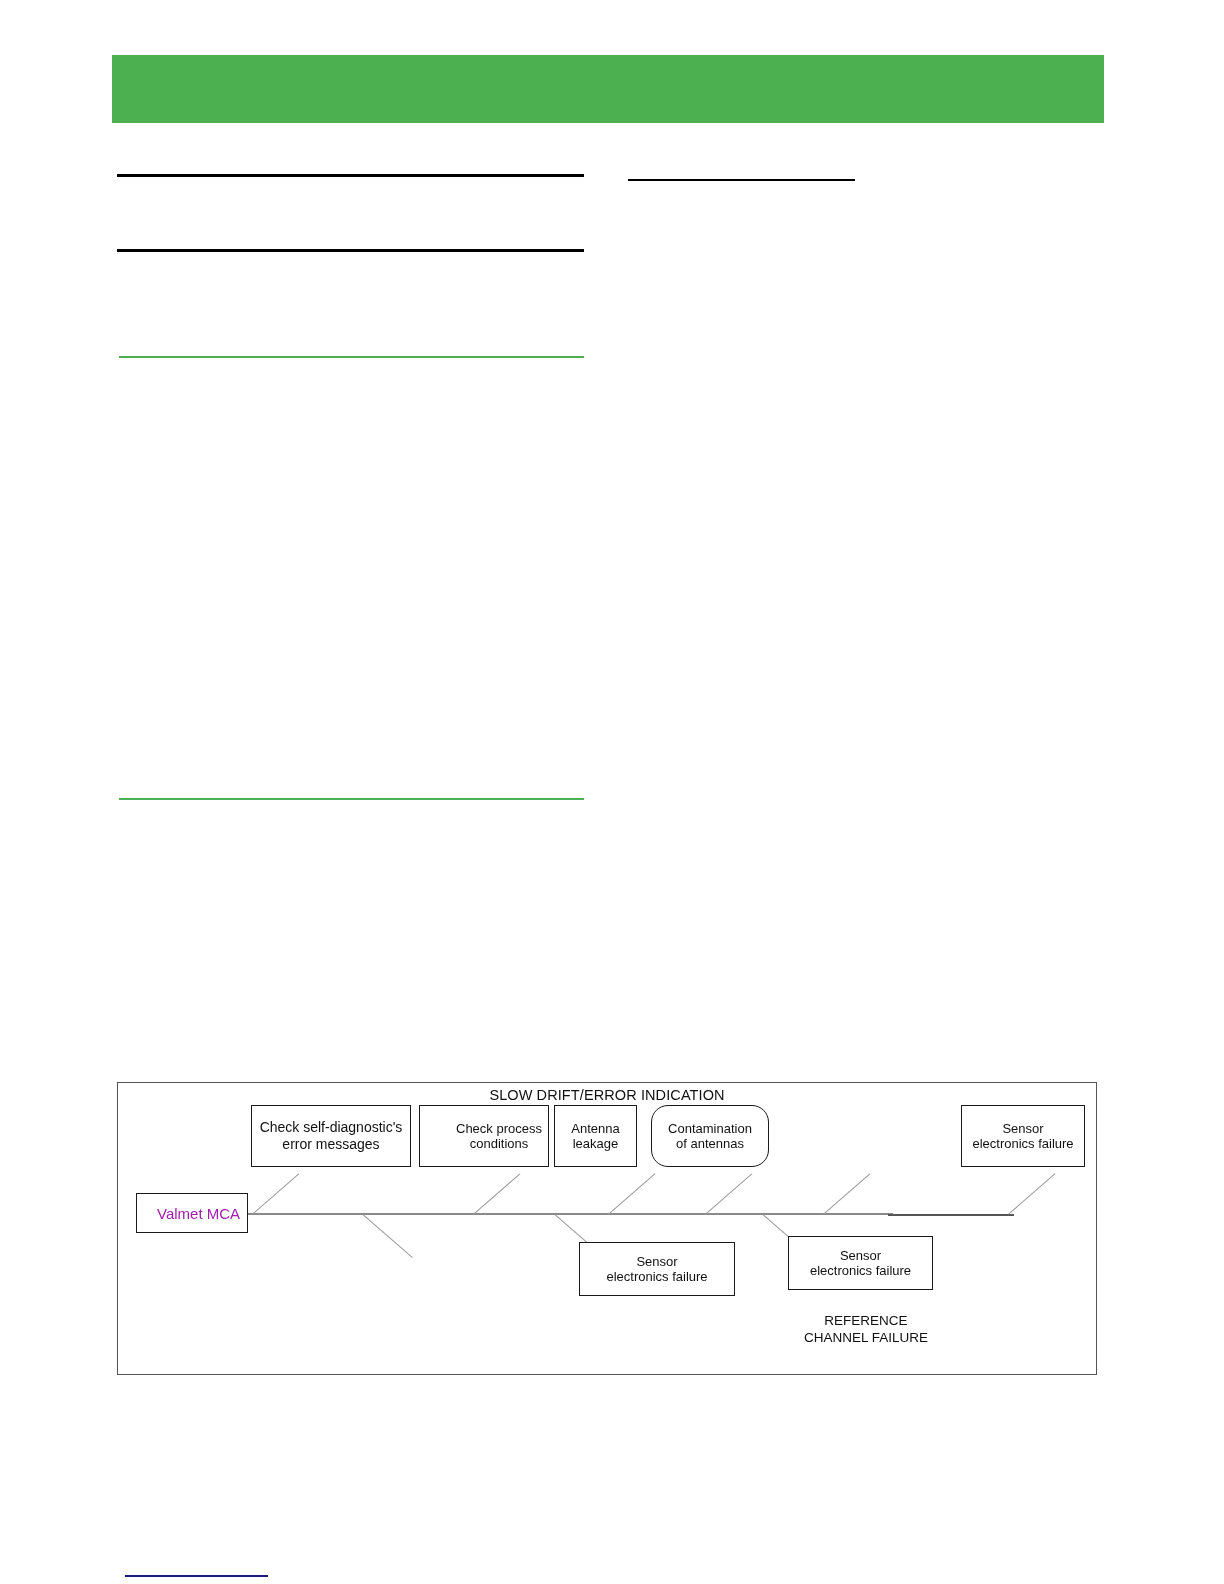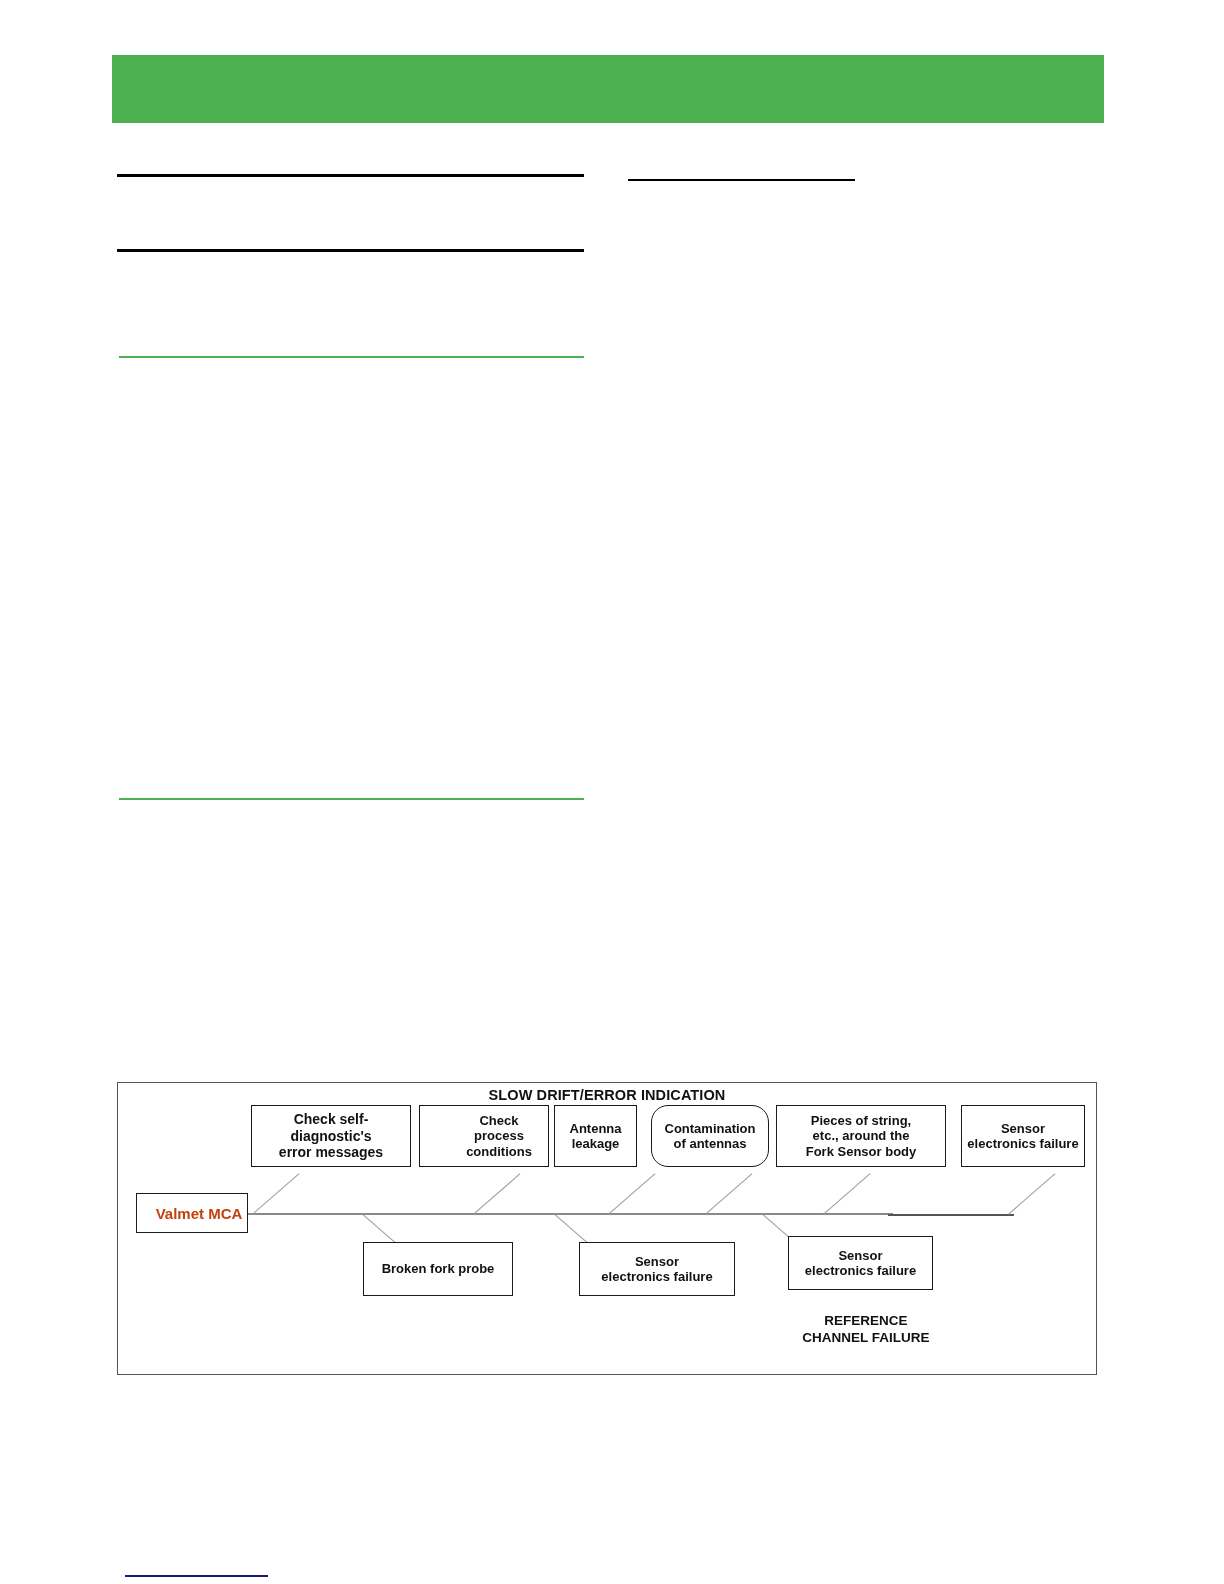"SLOW DRIFT/ERROR INDICATION" .page { font-weight: bold -> none }
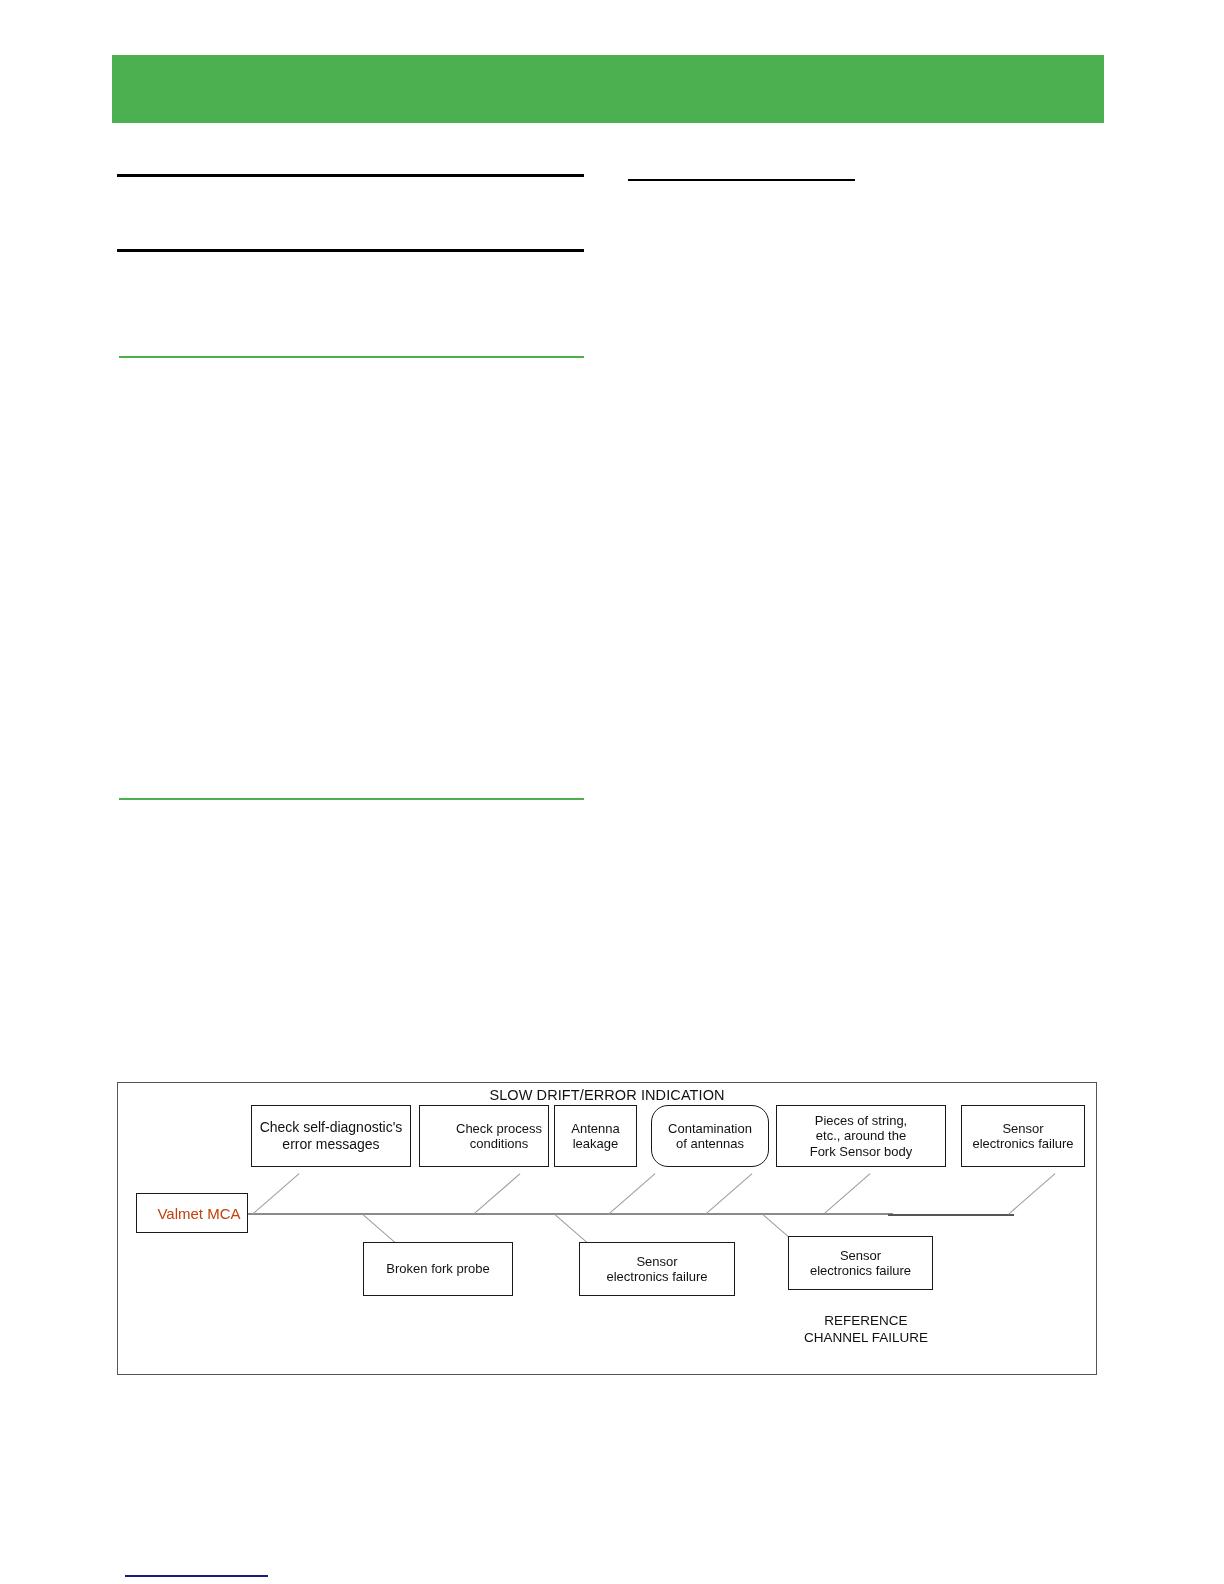"Pieces of string," div.cbox { html: <div> <span>Pieces of string, etc., around the Fork Sensor body</span> </div> -> none }
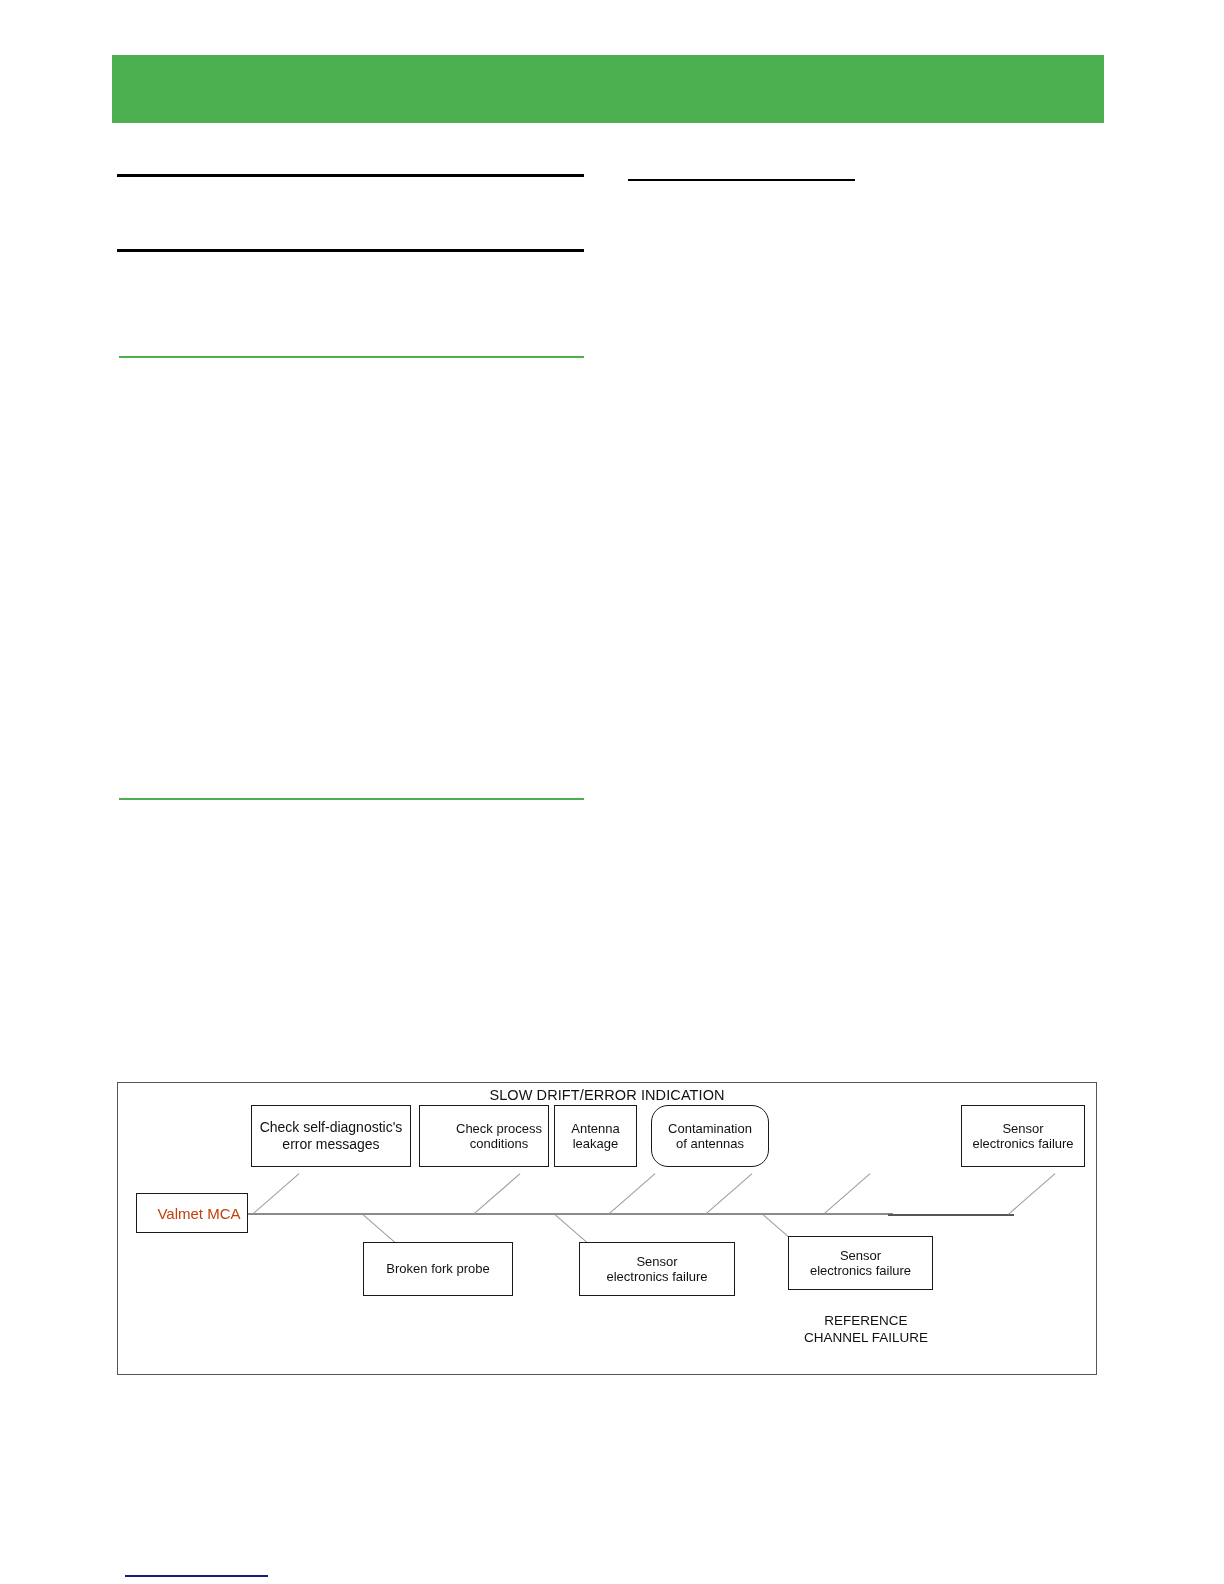"Valmet MCA" .headbox { color: #c2410c -> #a21caf; justify-content: center -> flex-start; padding-left: 14px -> 20px }
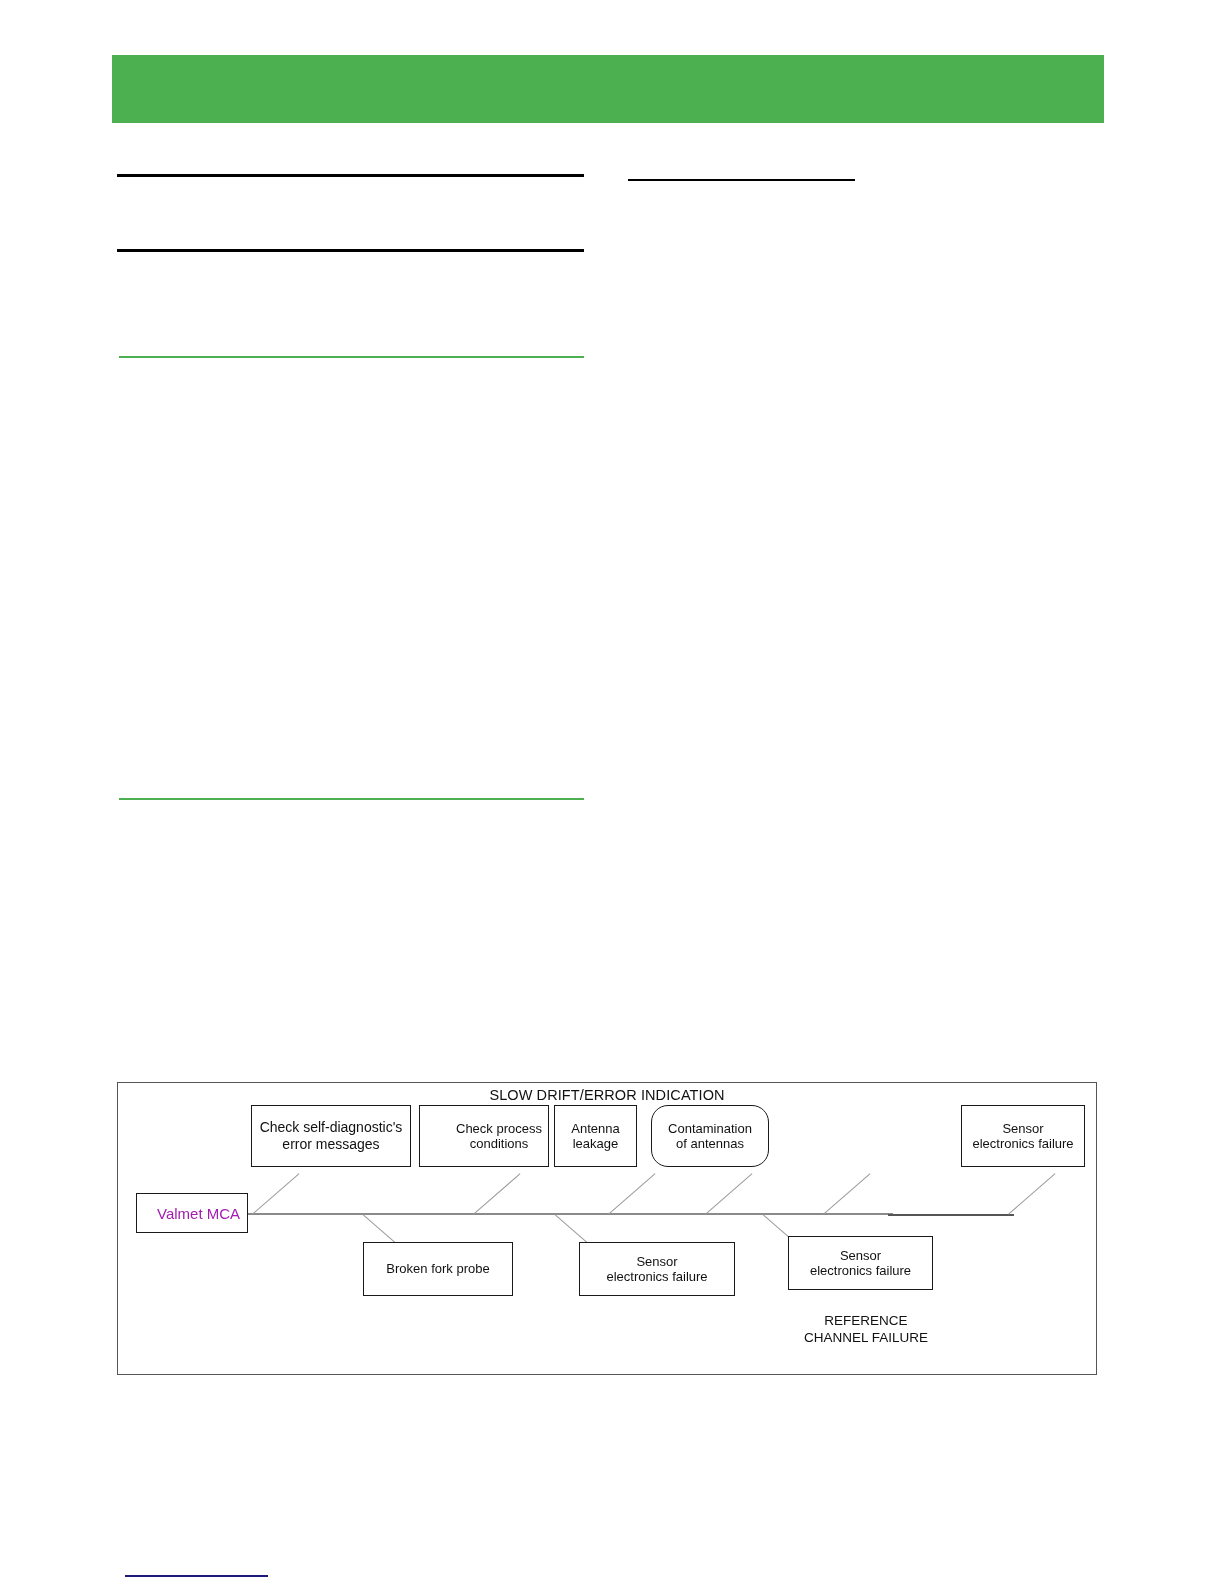"Broken fork probe" div.cbox { html: <div> <span>Broken fork probe</span> </div> -> none }
